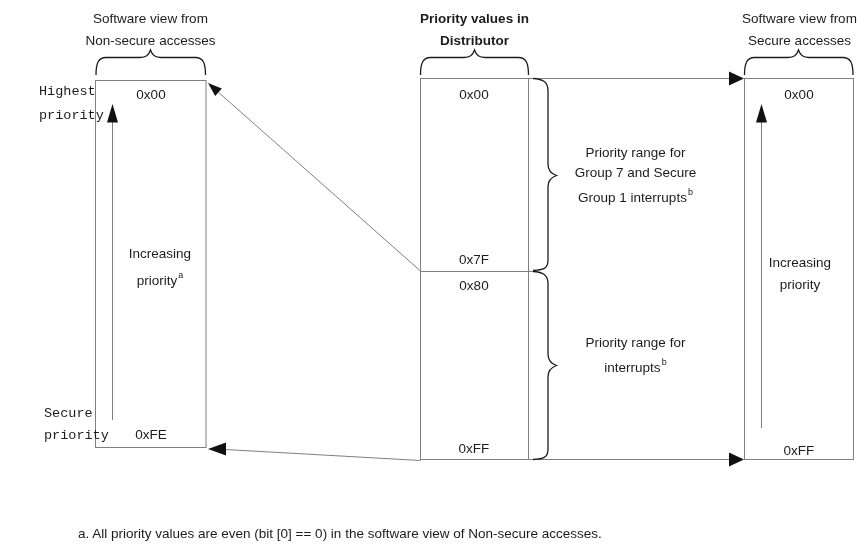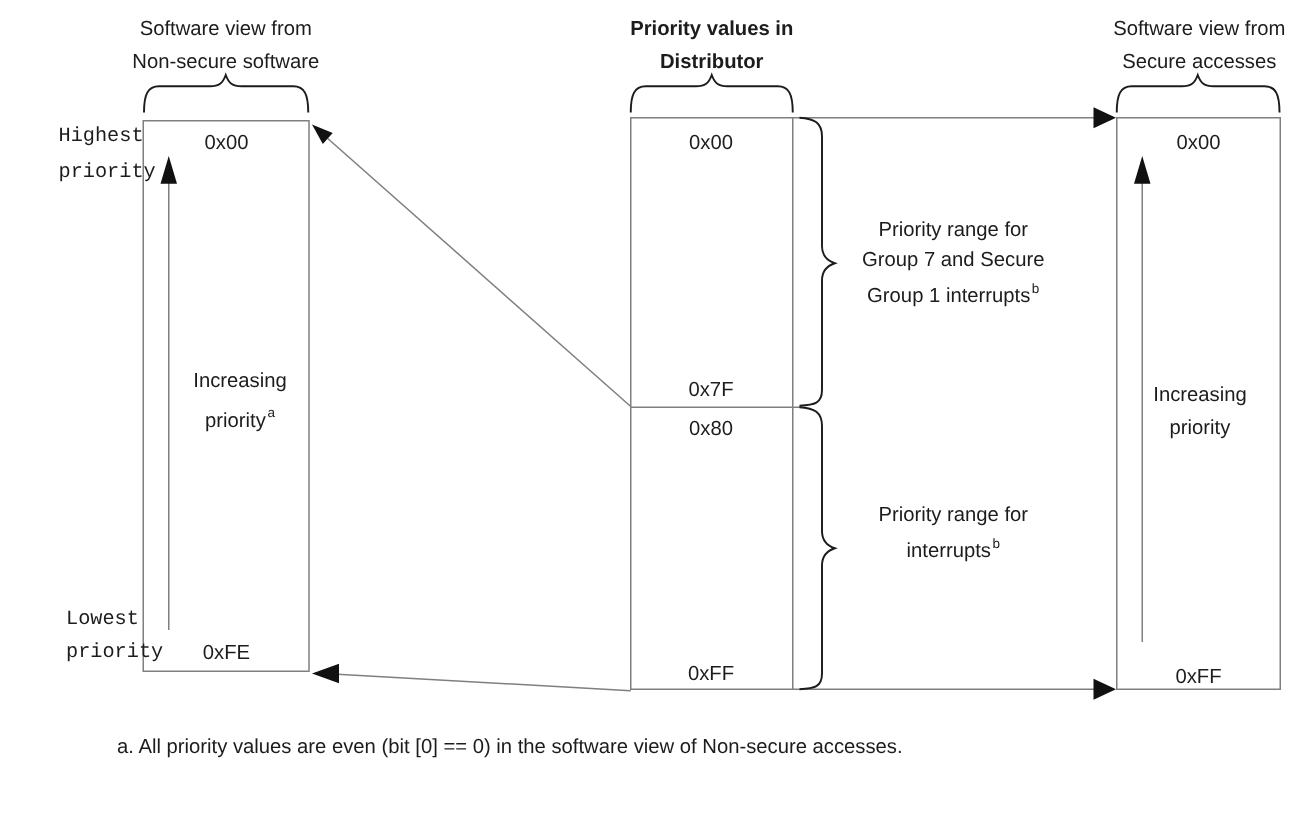"Non-secure software" div { text: software -> accesses }
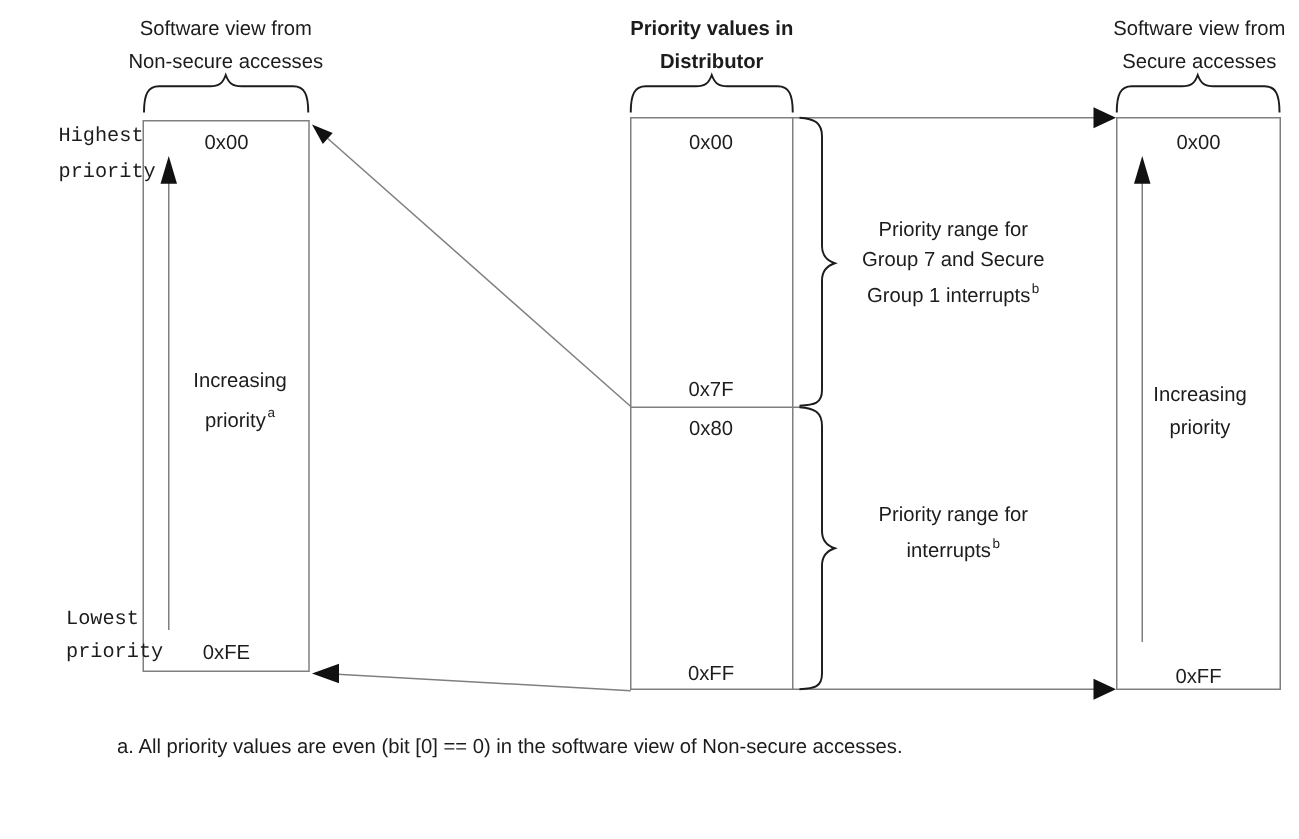"Lowest" div { text: Lowest -> Secure }
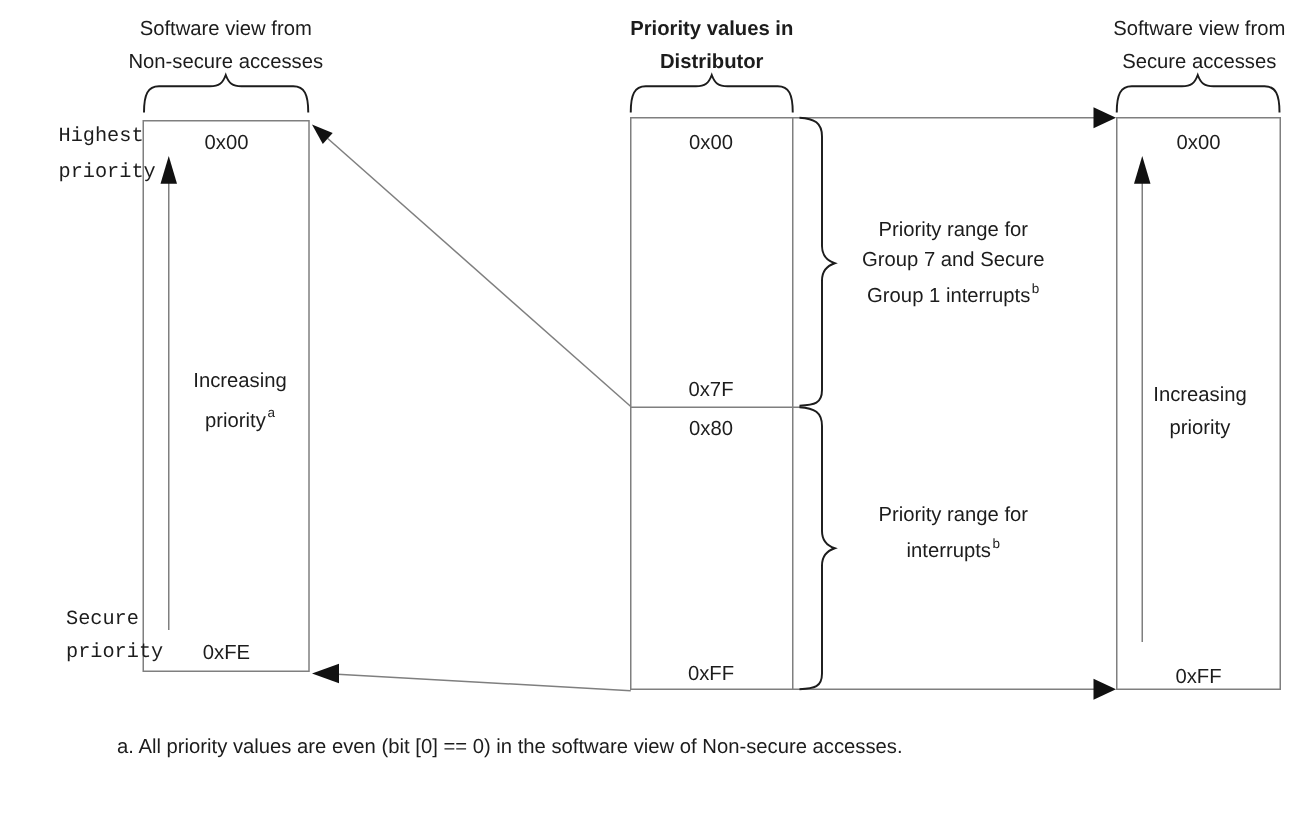"a. All priority values are" .footnote { margin-top: none -> 36px }
